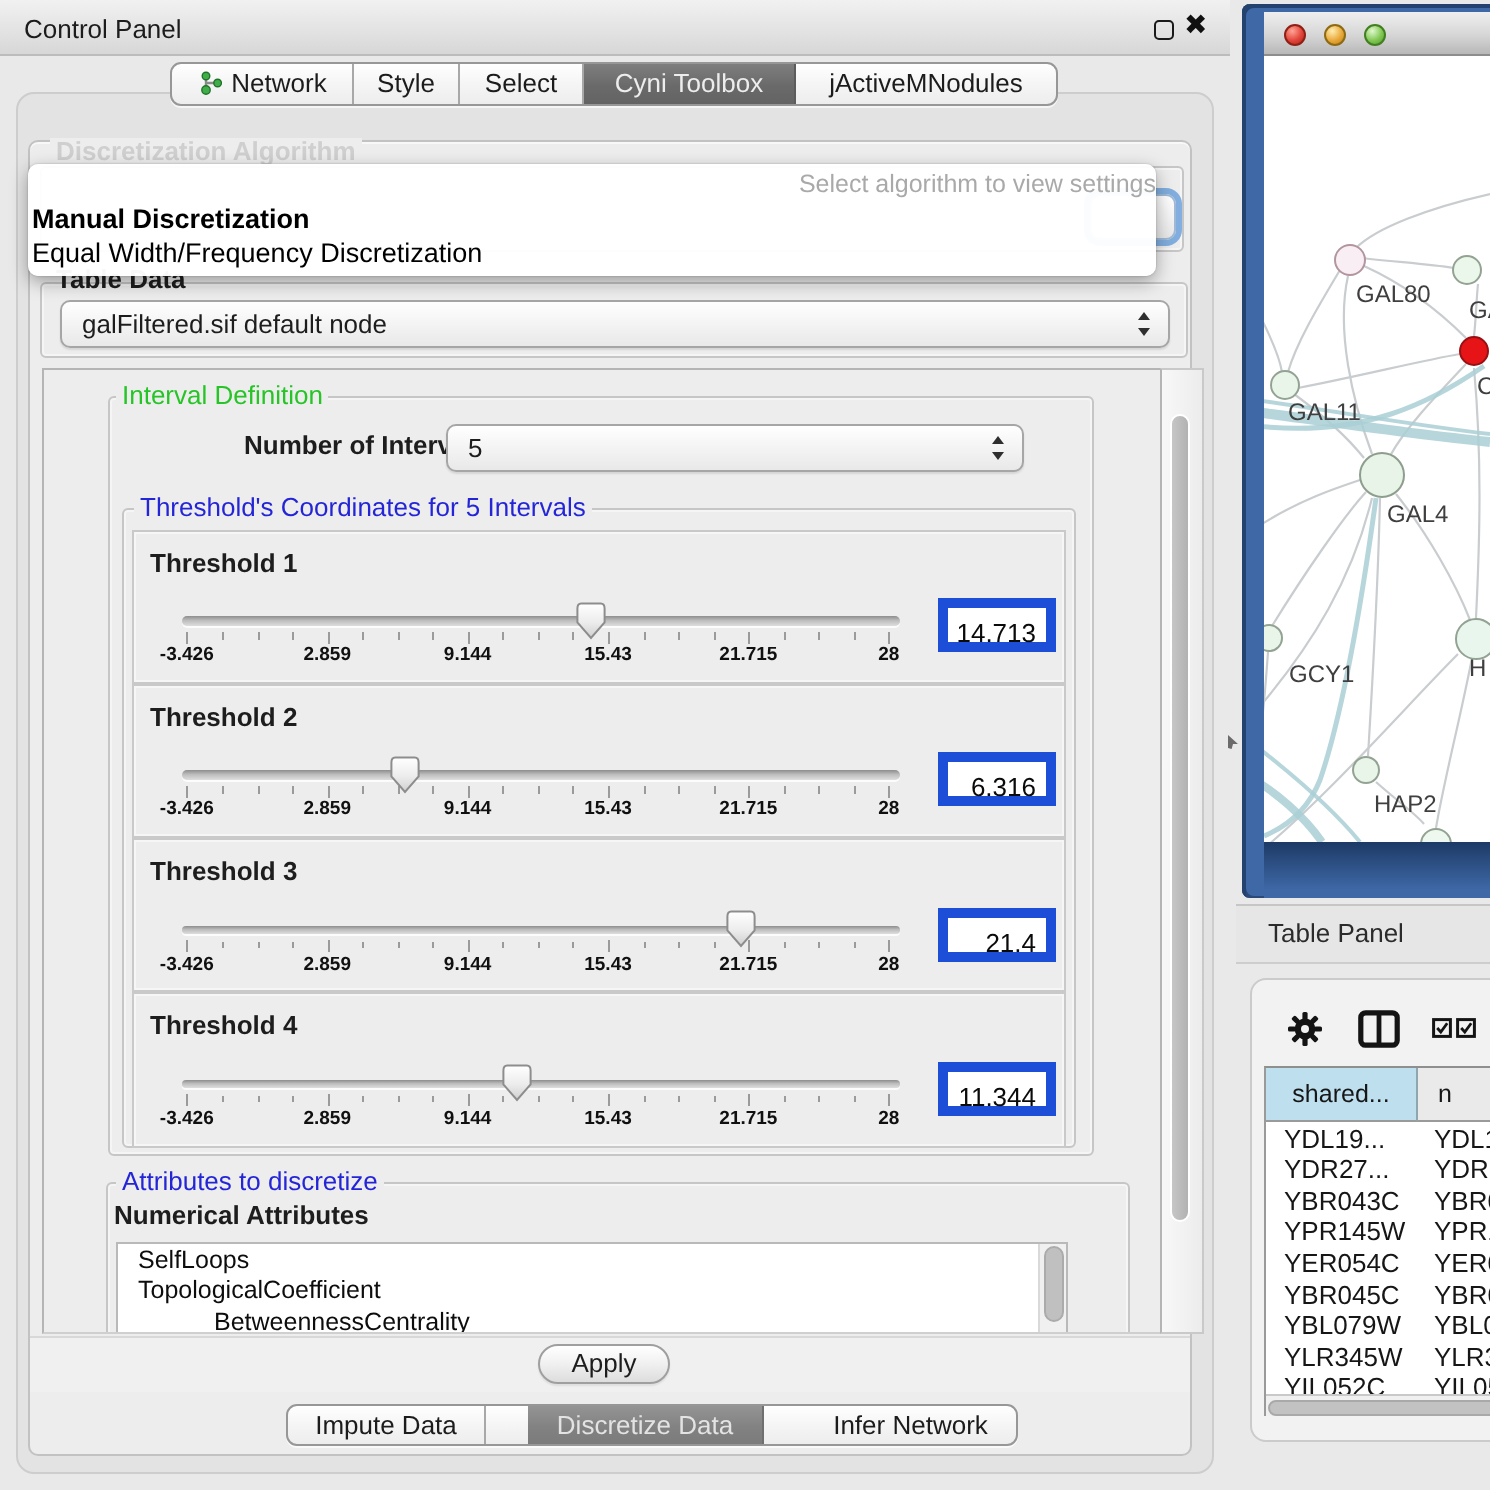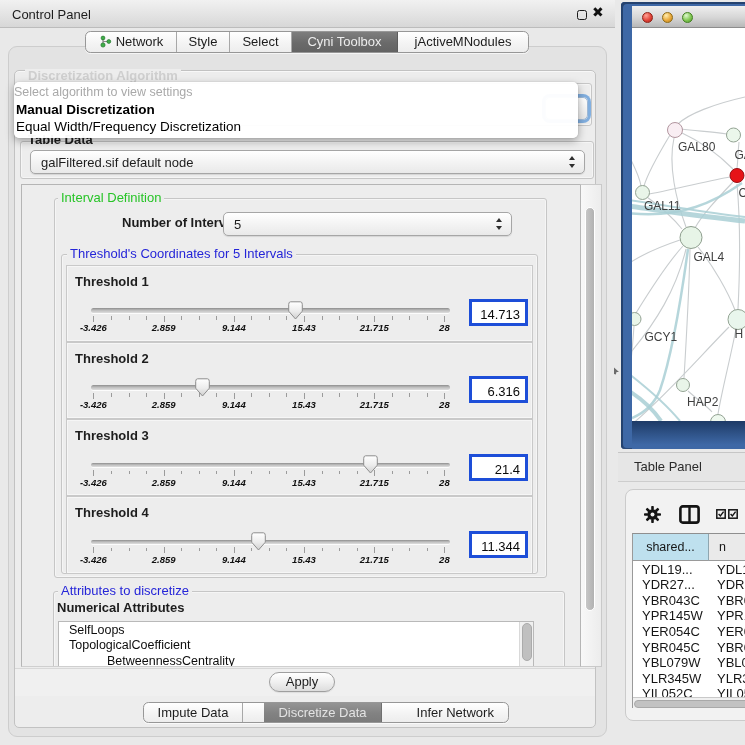"Select algorithm to view settings" .popup-prompt { text-align: left -> right }
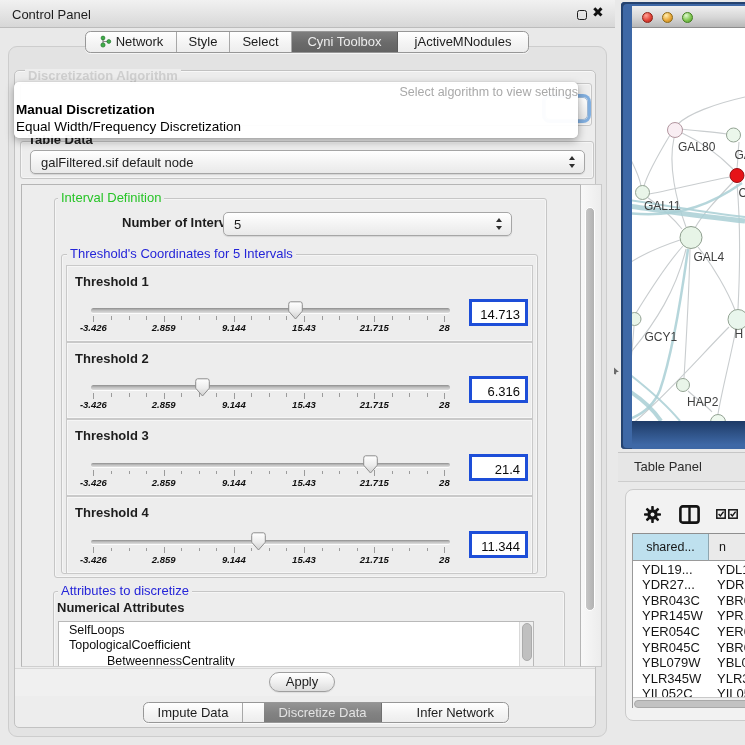"14.713" .thr-field { border: 3px solid #1d4ed8 -> 5px solid #1d4ed8 }
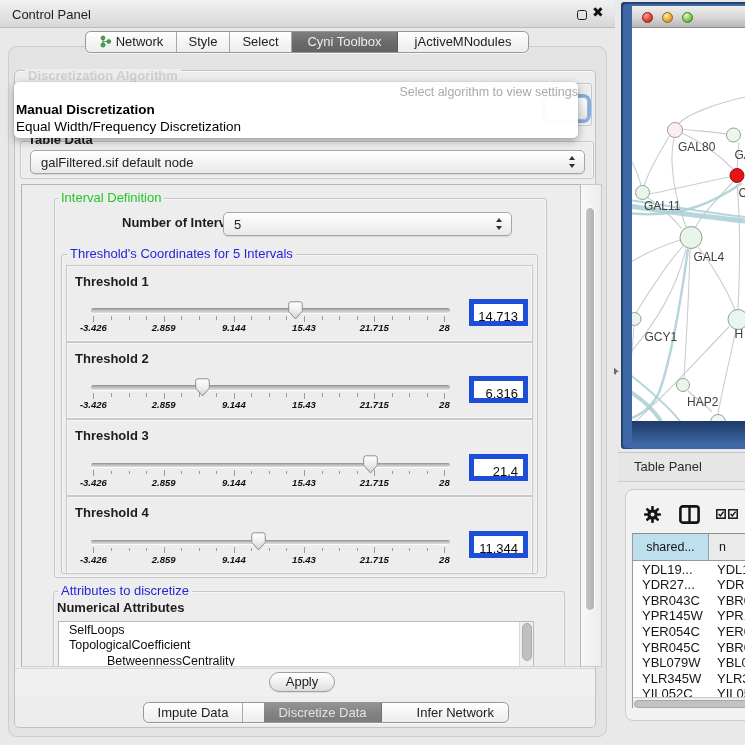"-3.426" .tick-label { font-style: italic -> none }
